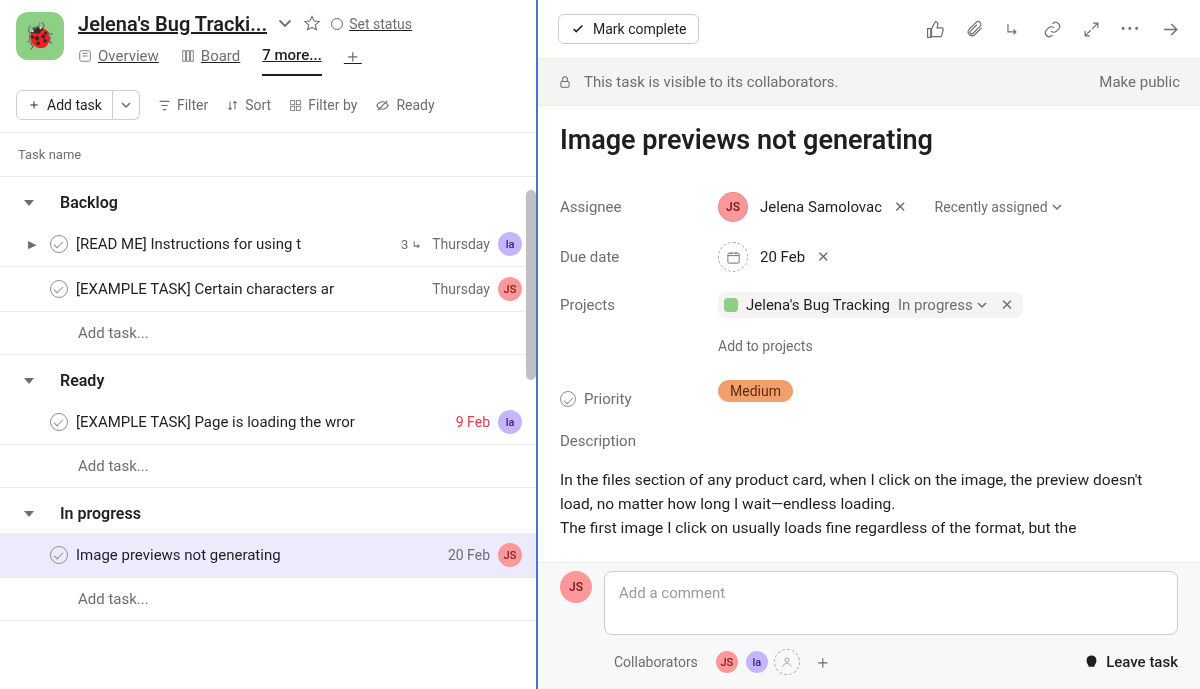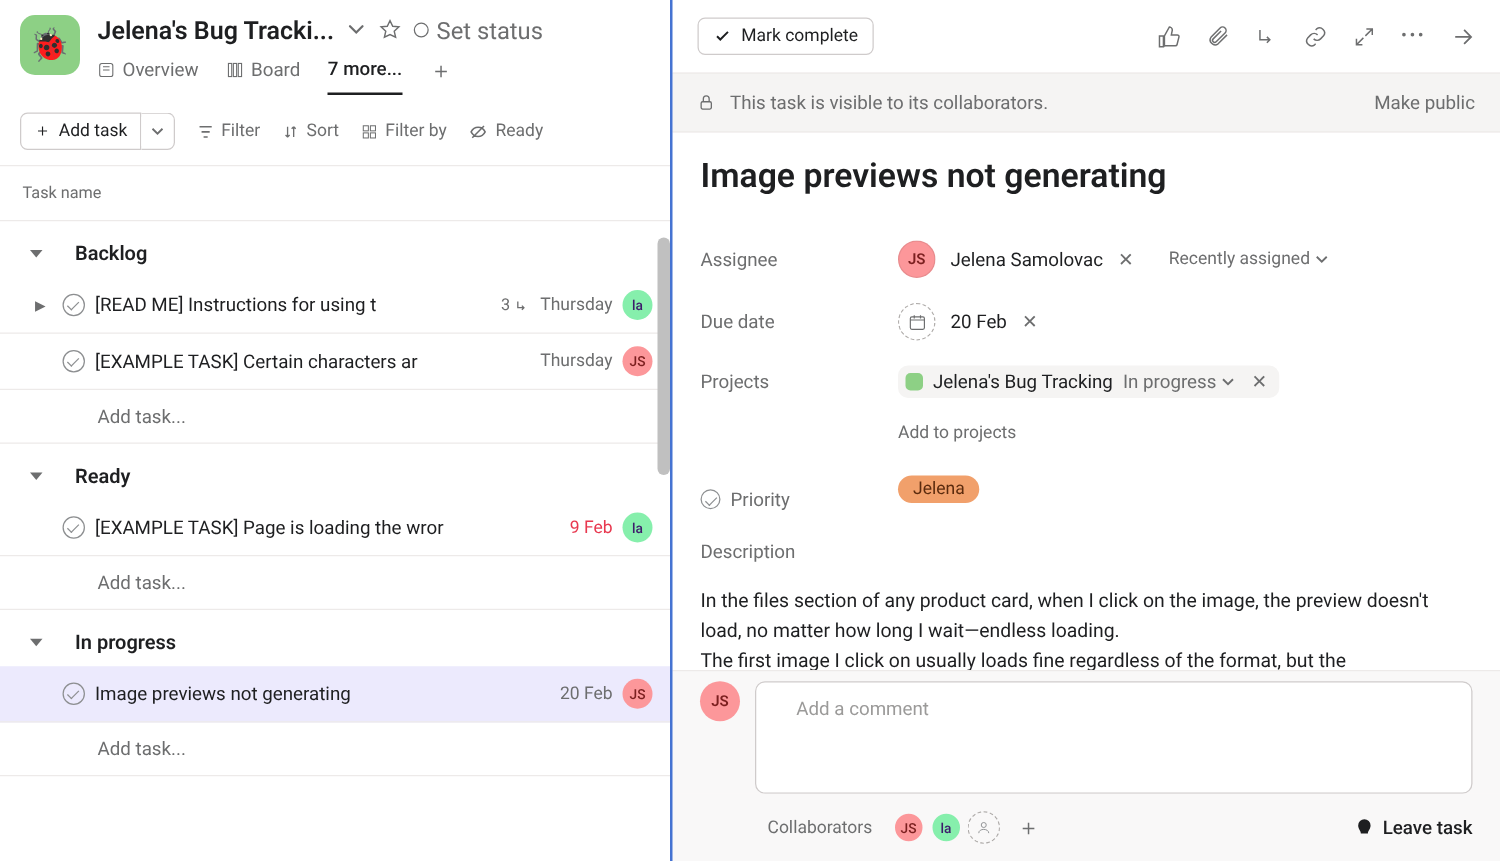"Jelena's Bug Tracki..." .proj-meta { text-decoration: none -> underline }
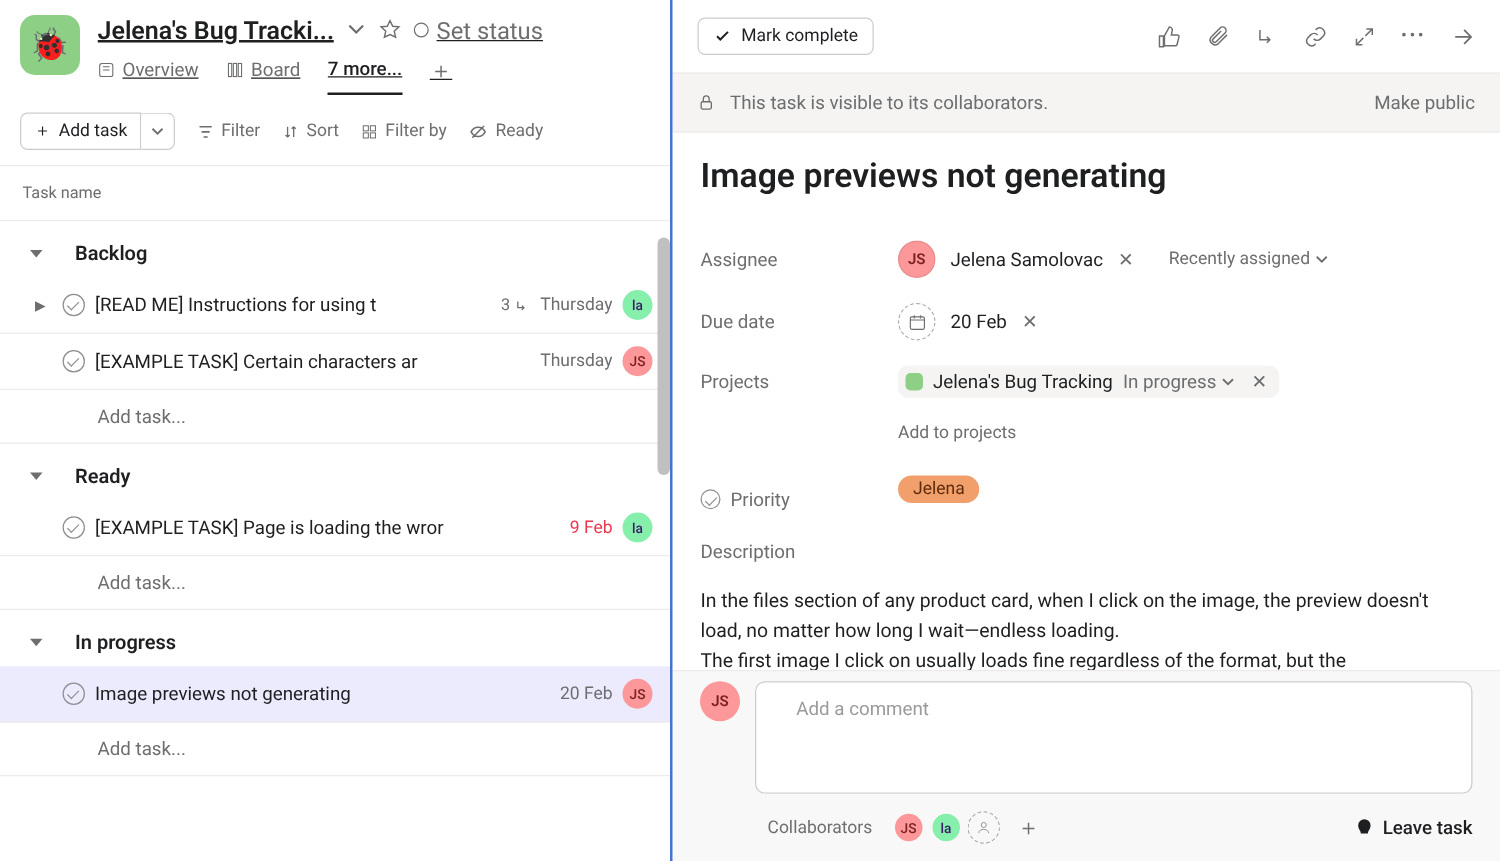"Set status" .status-chip { font-size: 19px -> 14px }
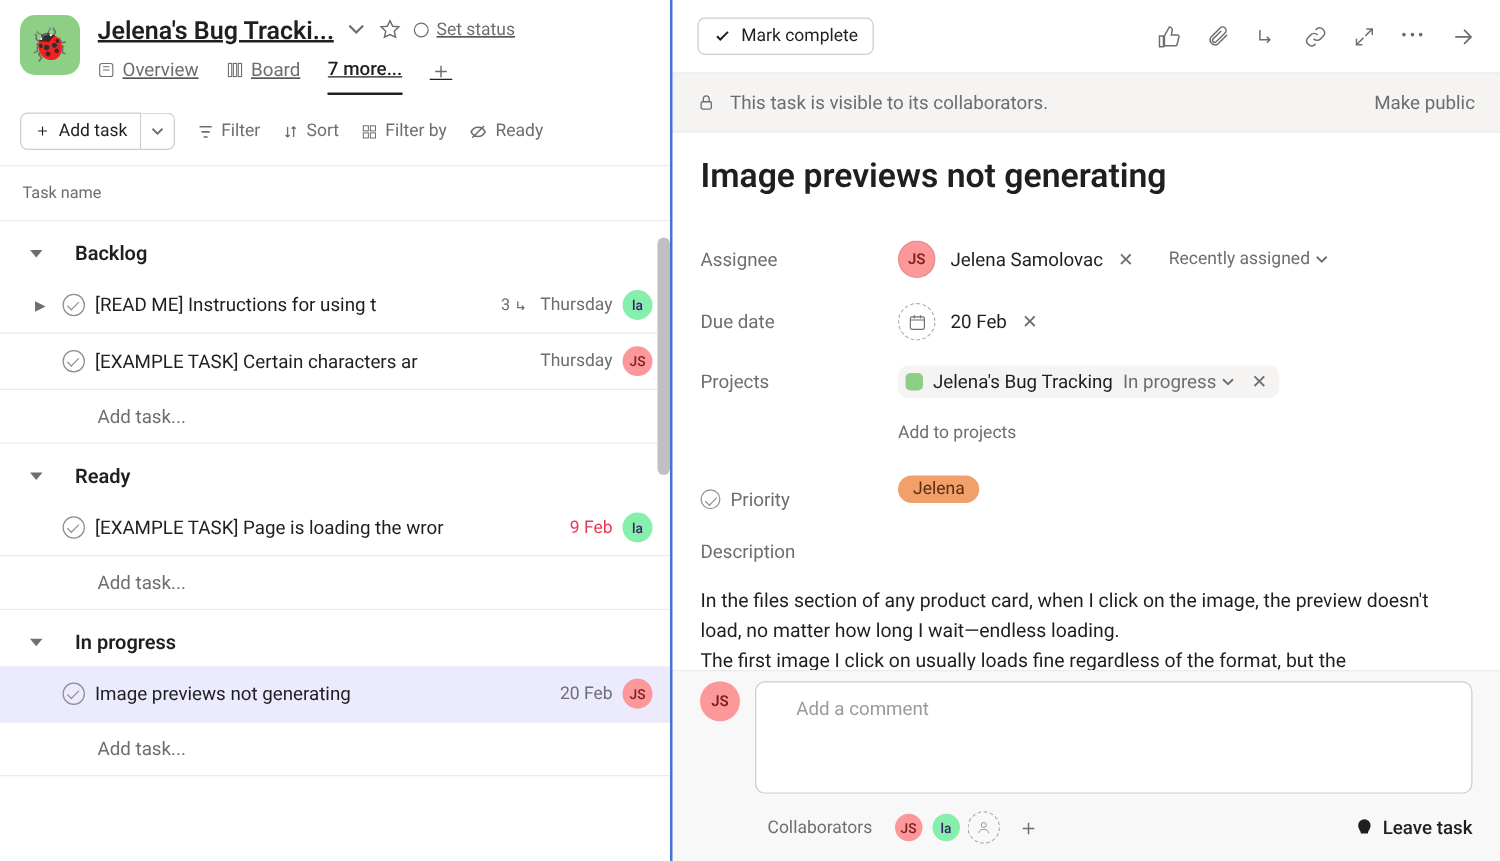"la" .avatar.la { background: #86efac -> #c4b5fd }
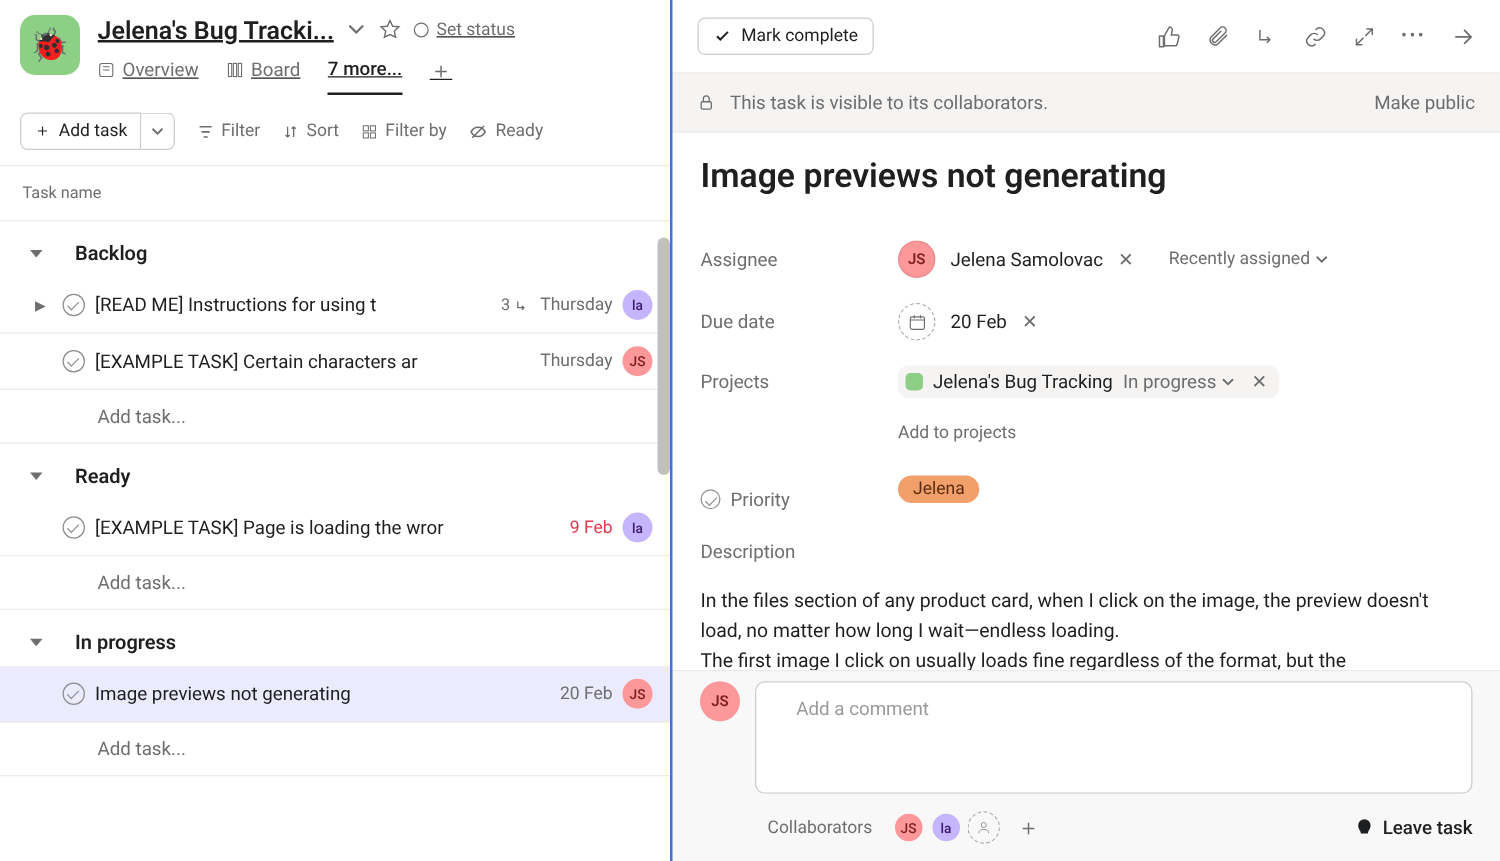"Jelena" span.badge-medium { text: Jelena -> Medium }
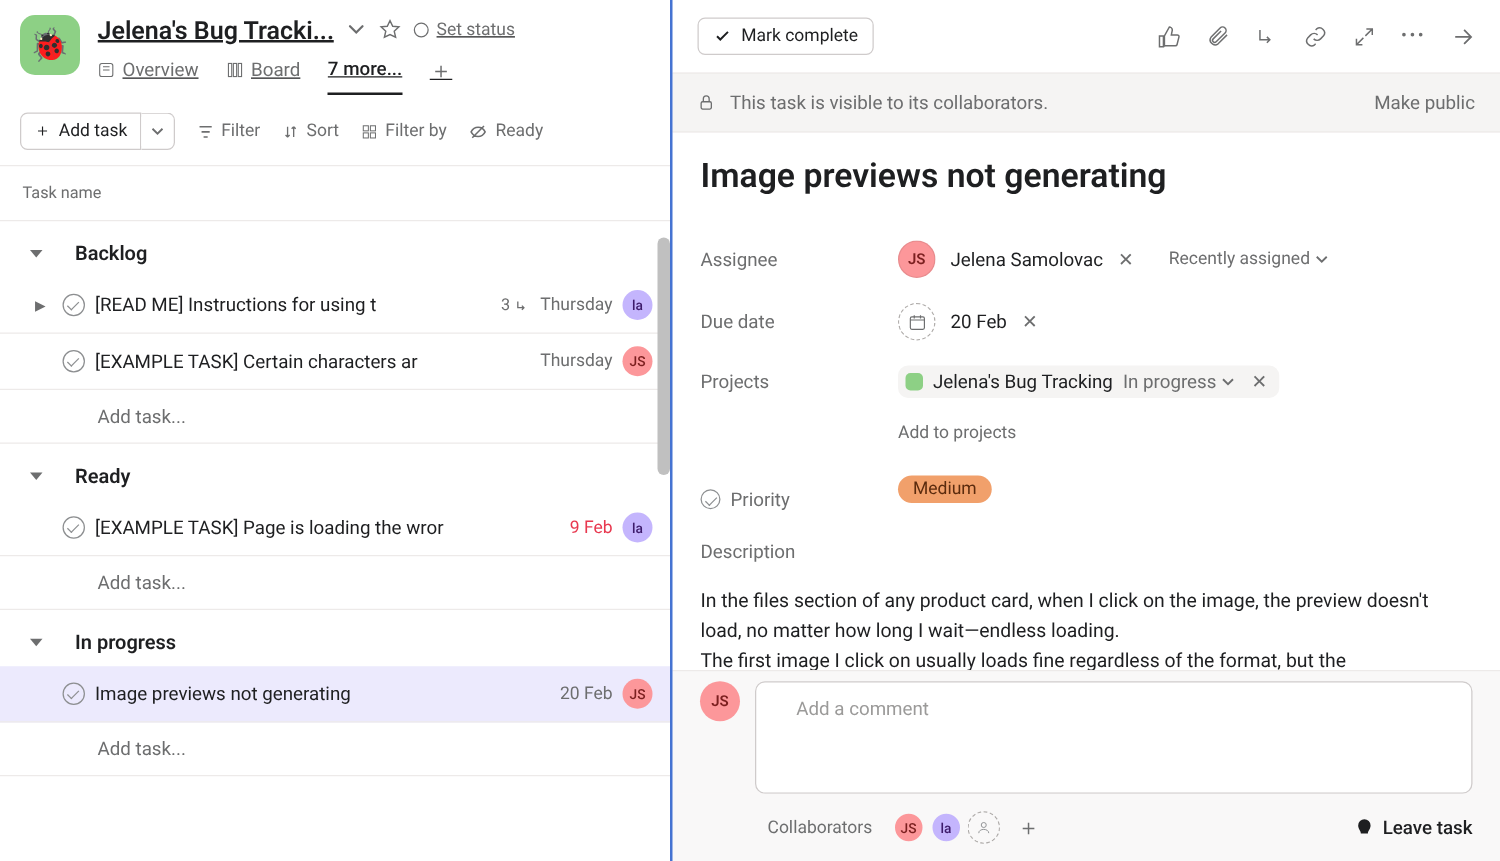"Add a comment" .comment-box { height: 90px -> 64px; padding: 12px 32px -> 12px 14px }
